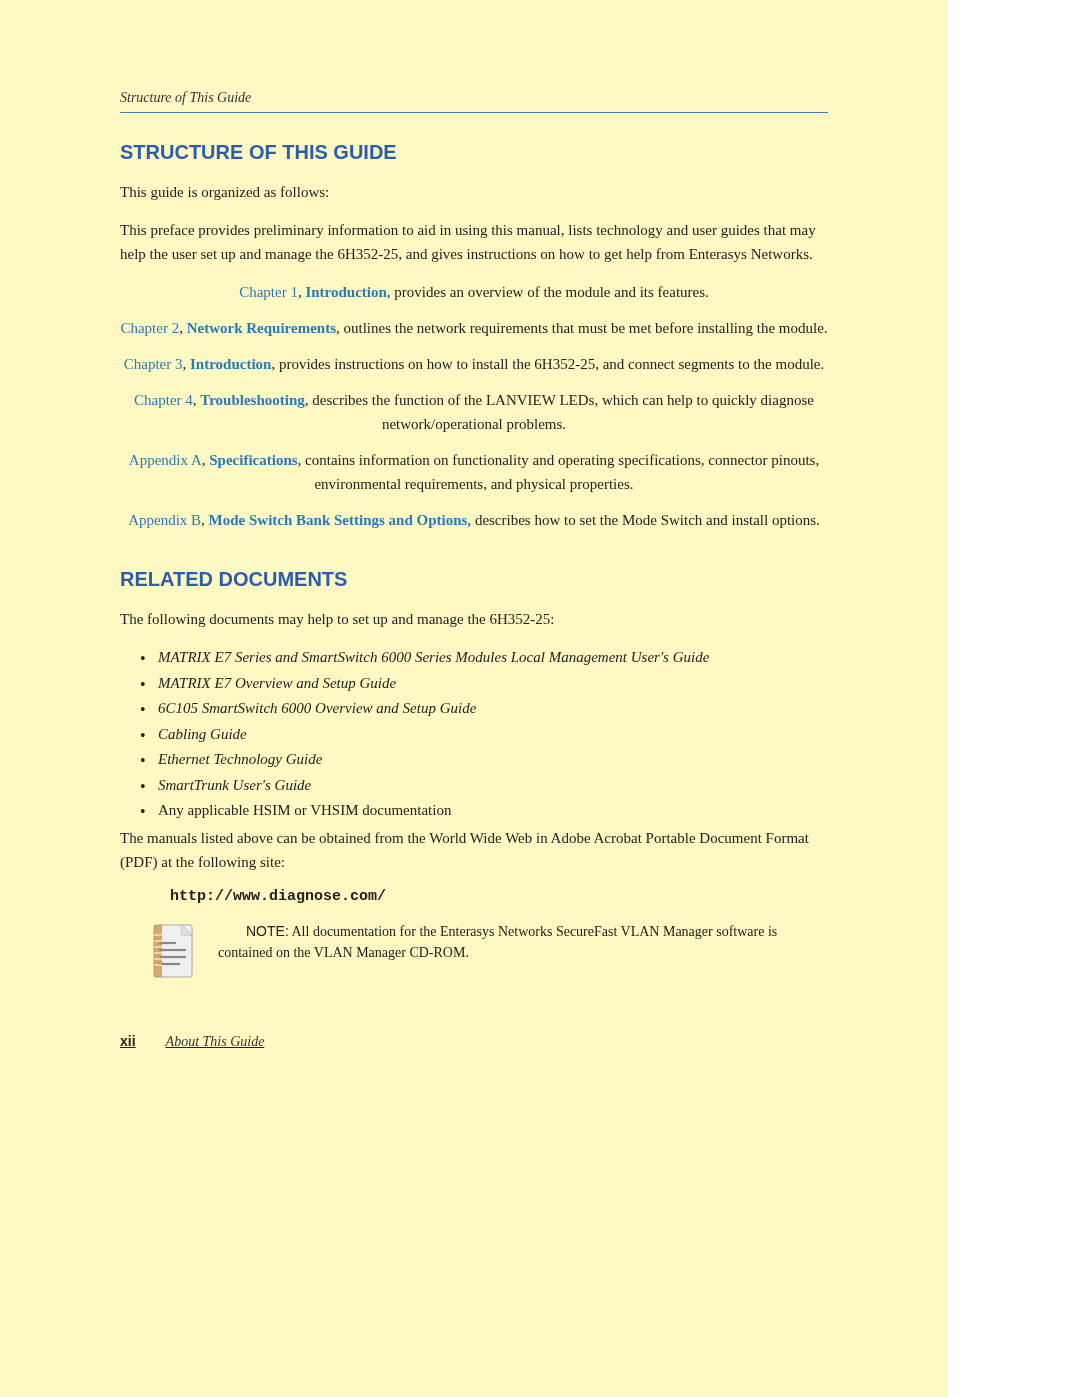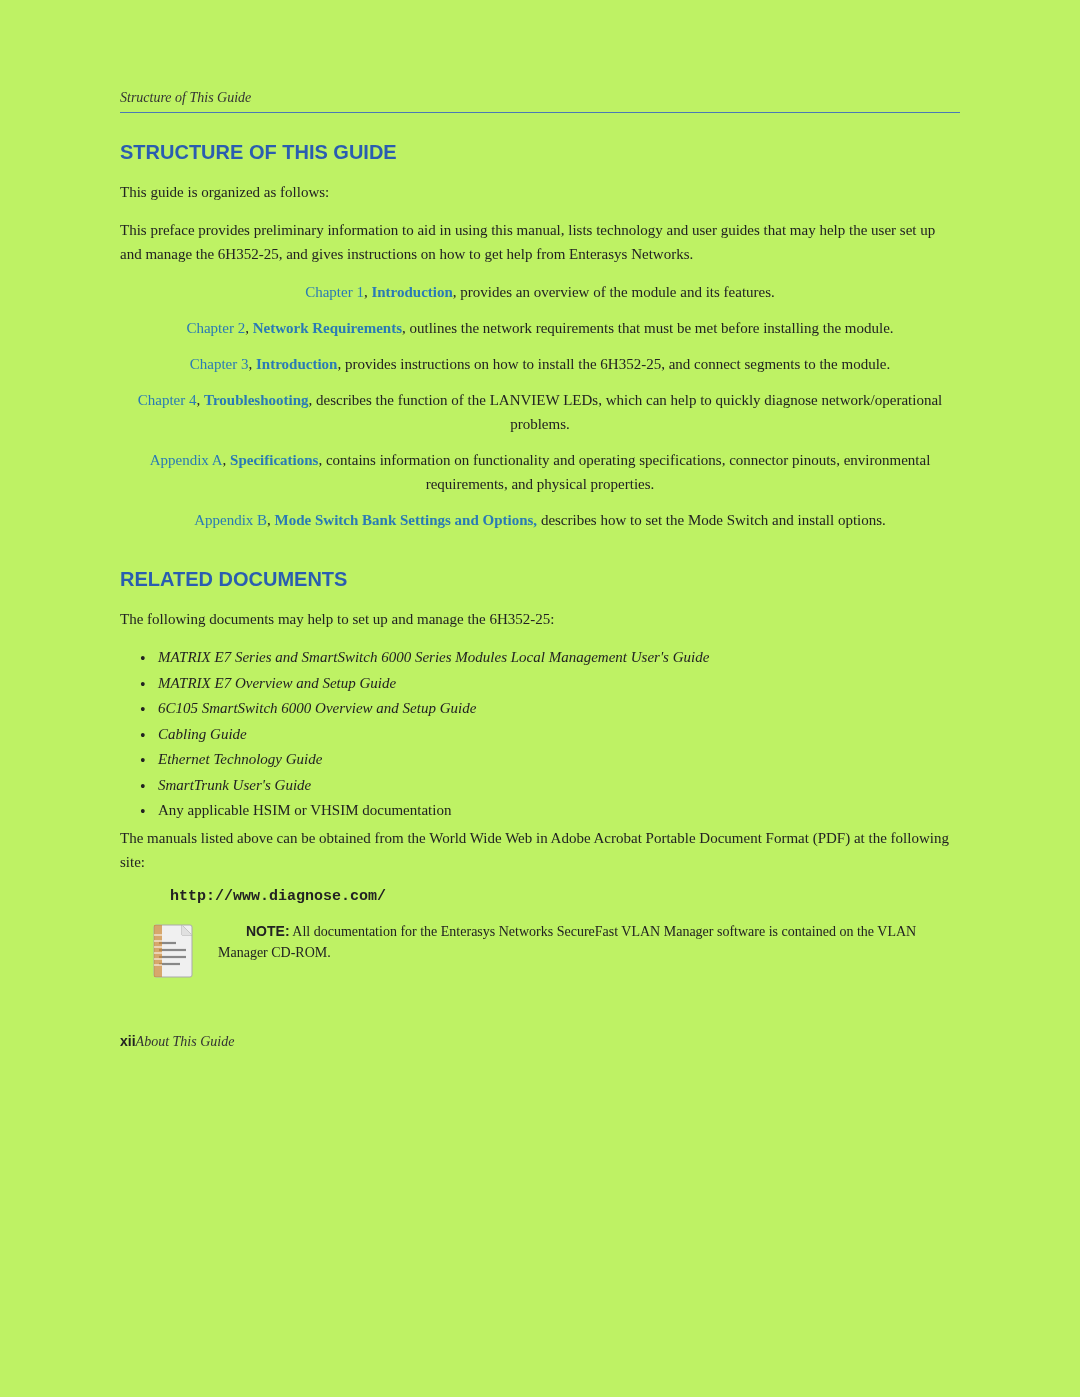"Structure of This Guide" .page { background: #bef264 -> #fef9c3; width: 1080px -> 948px }
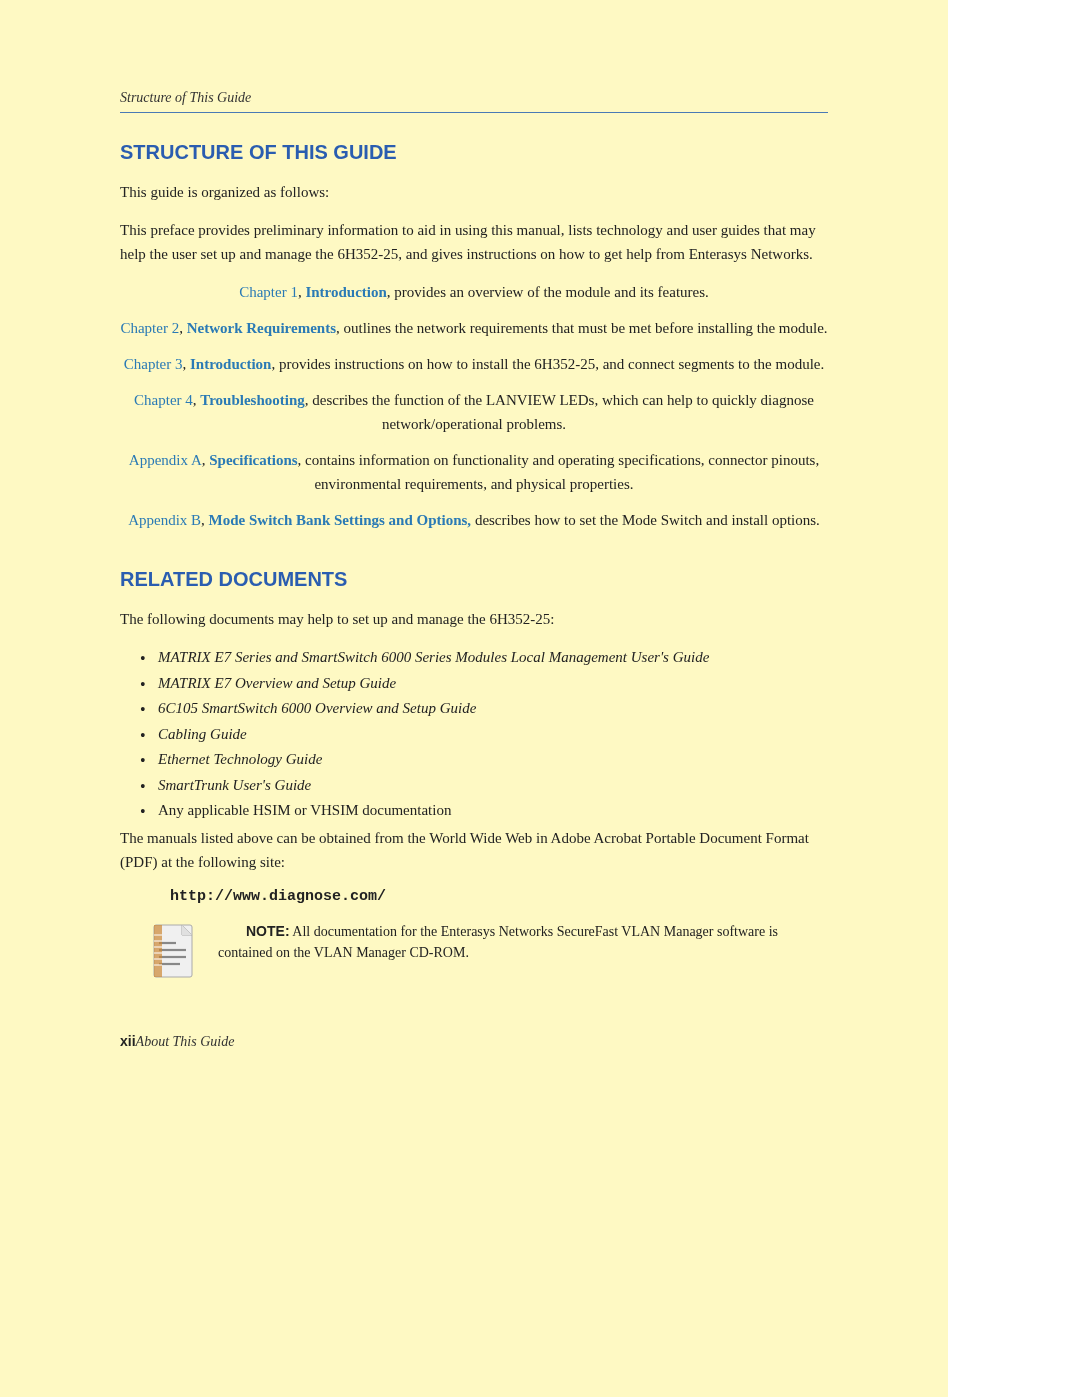"NOTE:" .note-label { font-weight: bold -> normal }
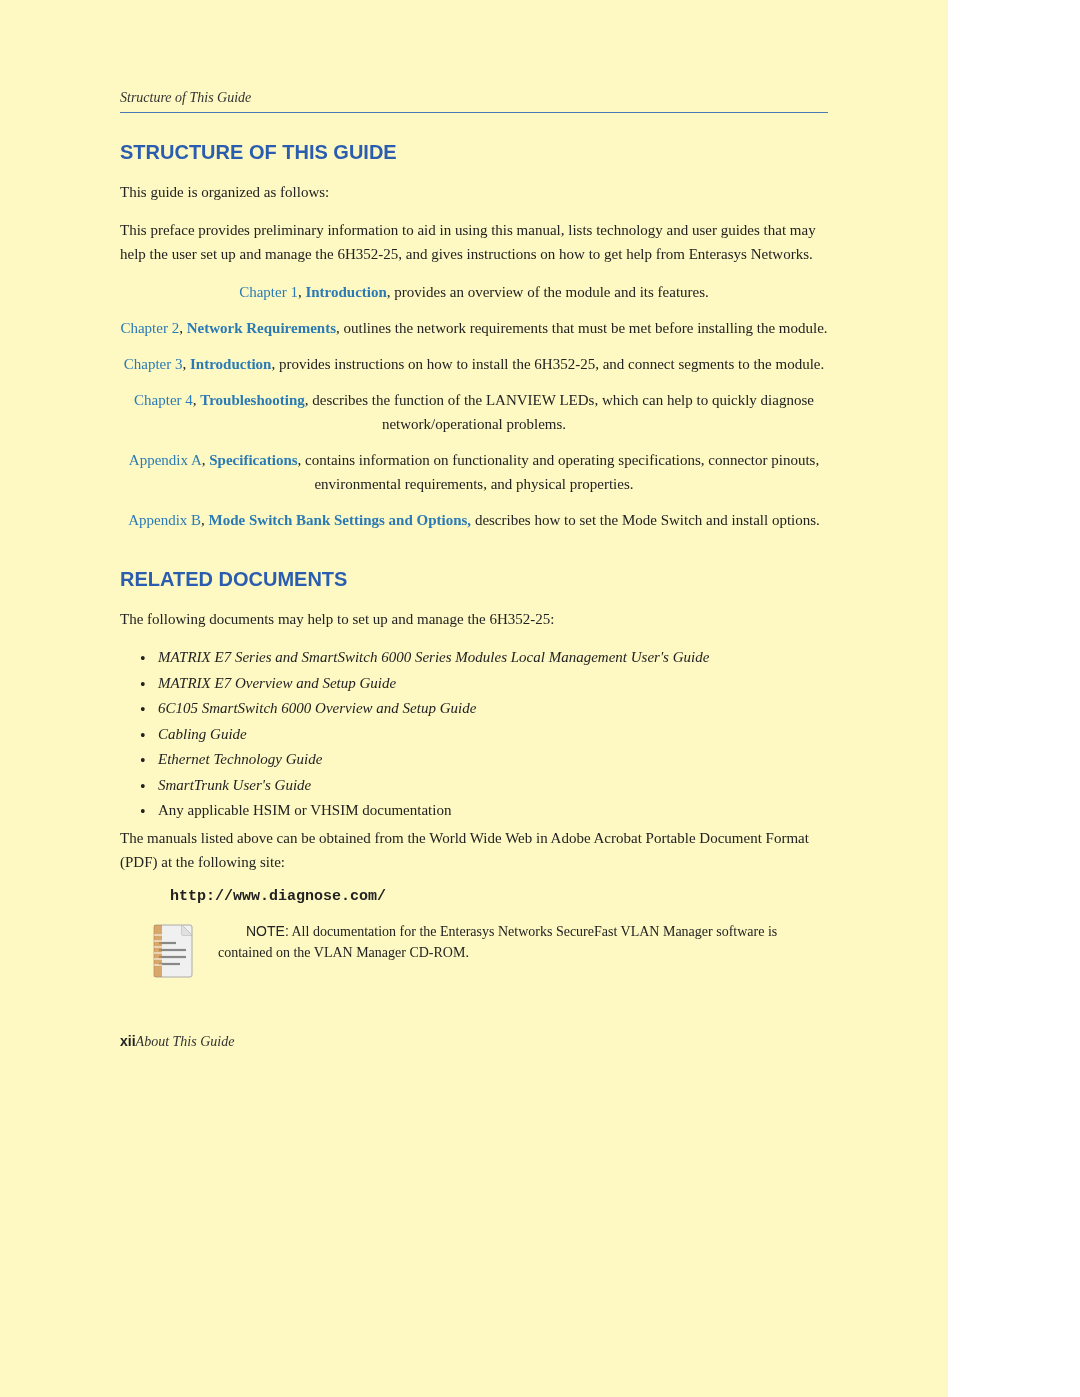"xii" .footer-line { gap: none -> 30px; text-decoration: none -> underline }
